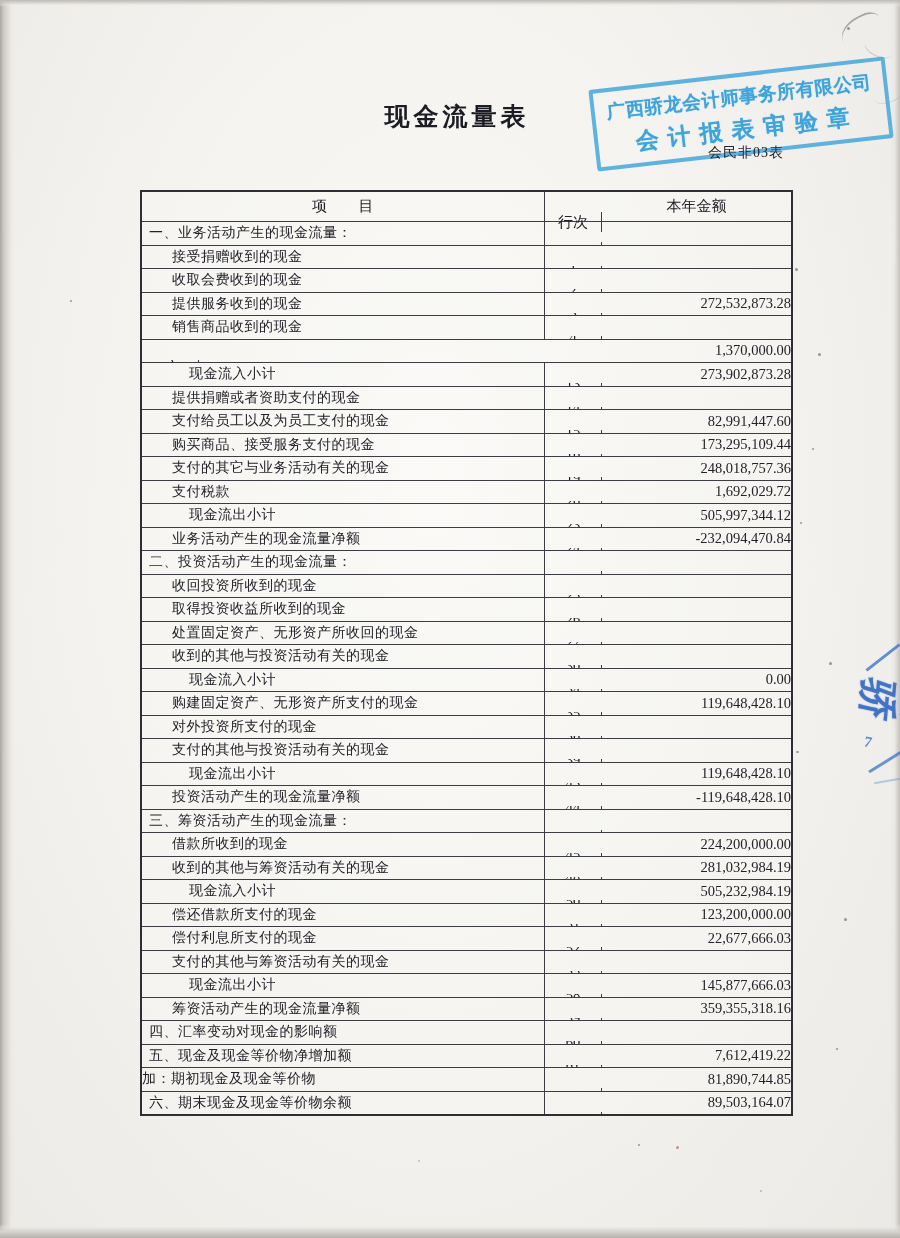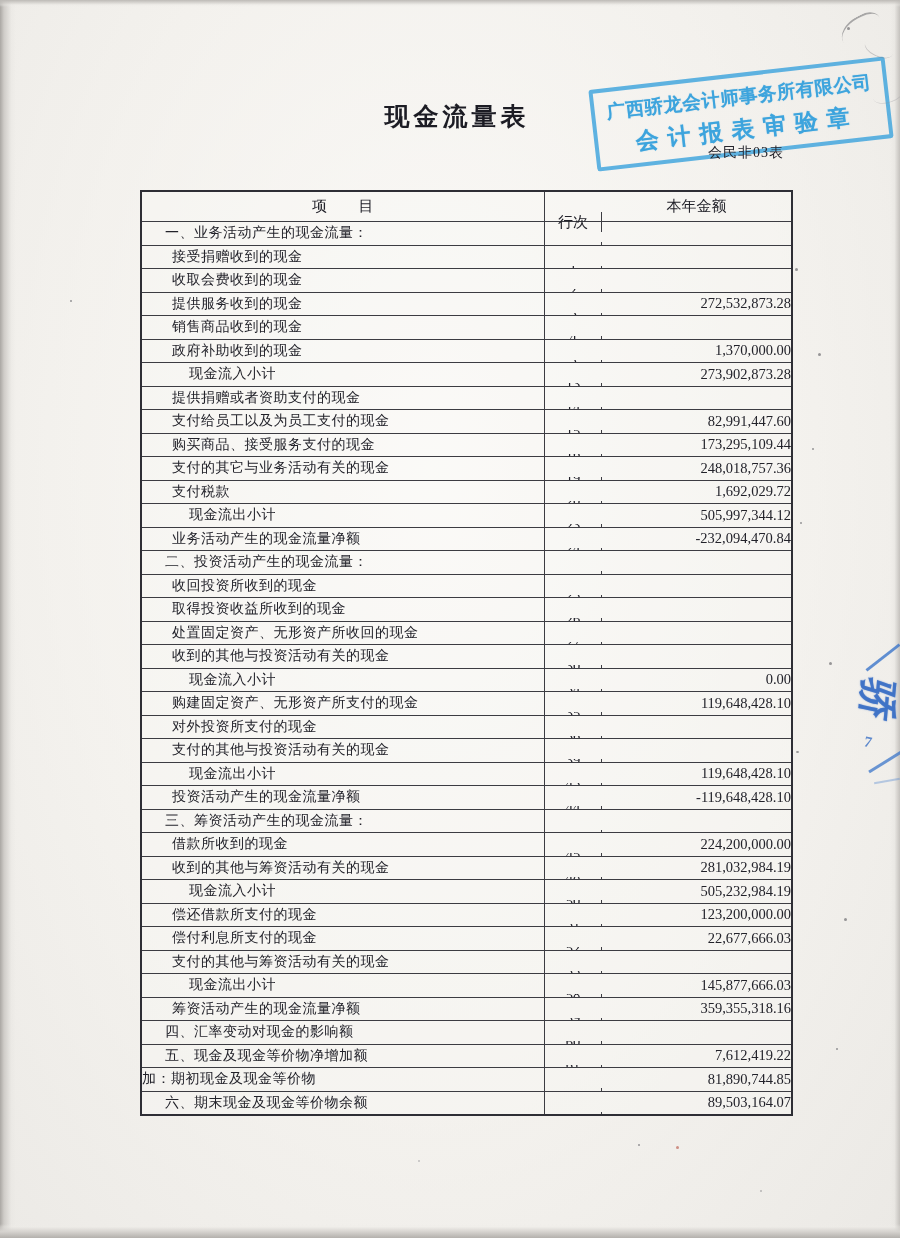"一、业务活动产生的现金流量：" .ind0 { padding-left: 23px -> 7px }
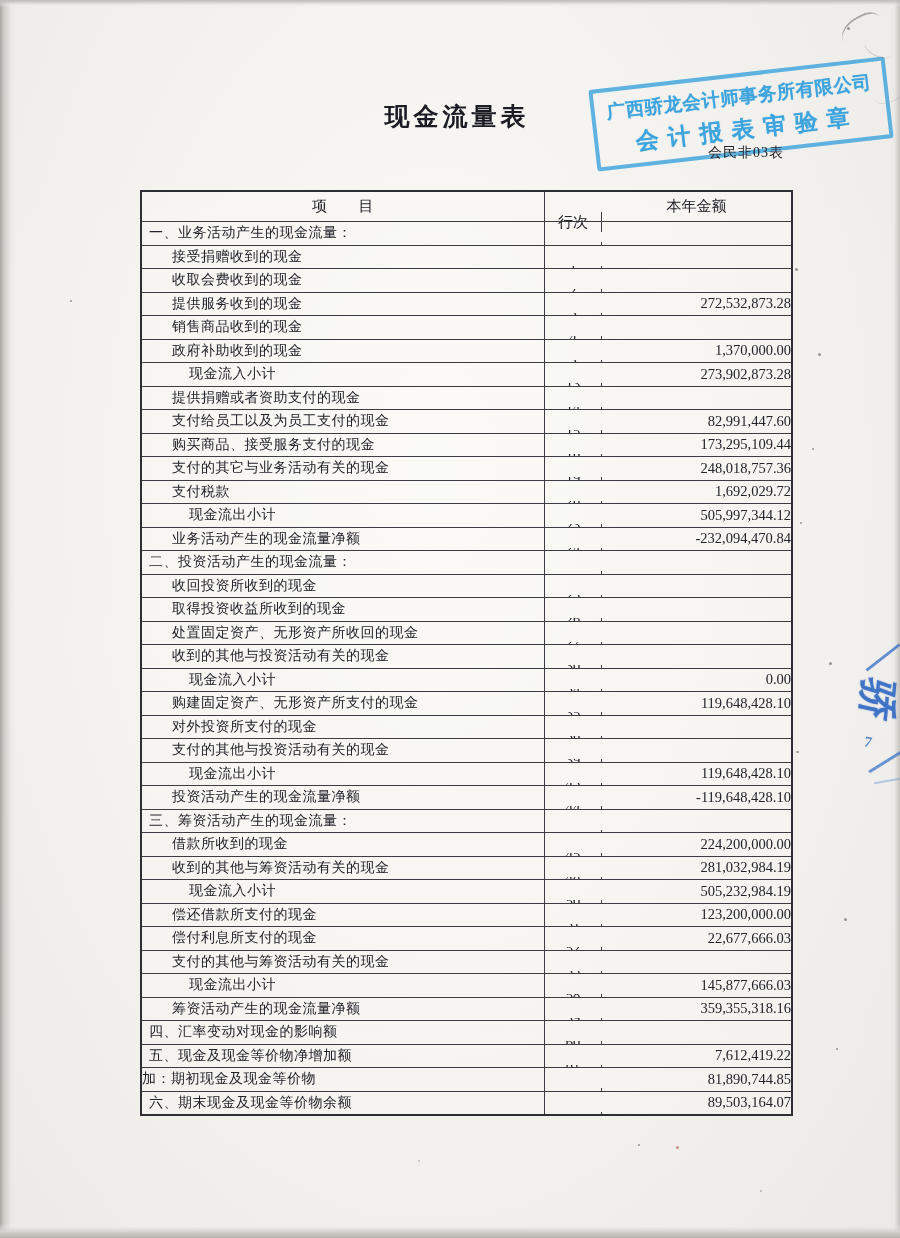"政府补助收到的现金" div.cell { html: <div>政府补助收到的现金</div> -> none }
